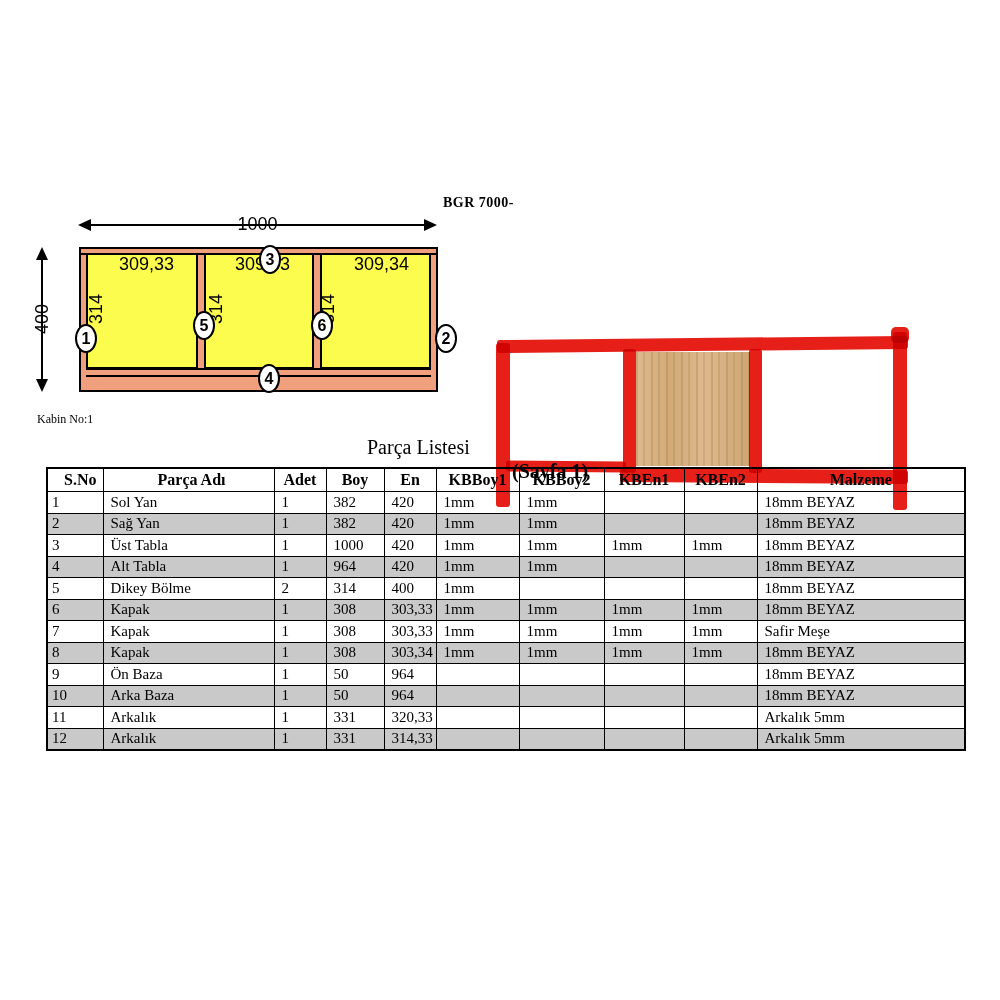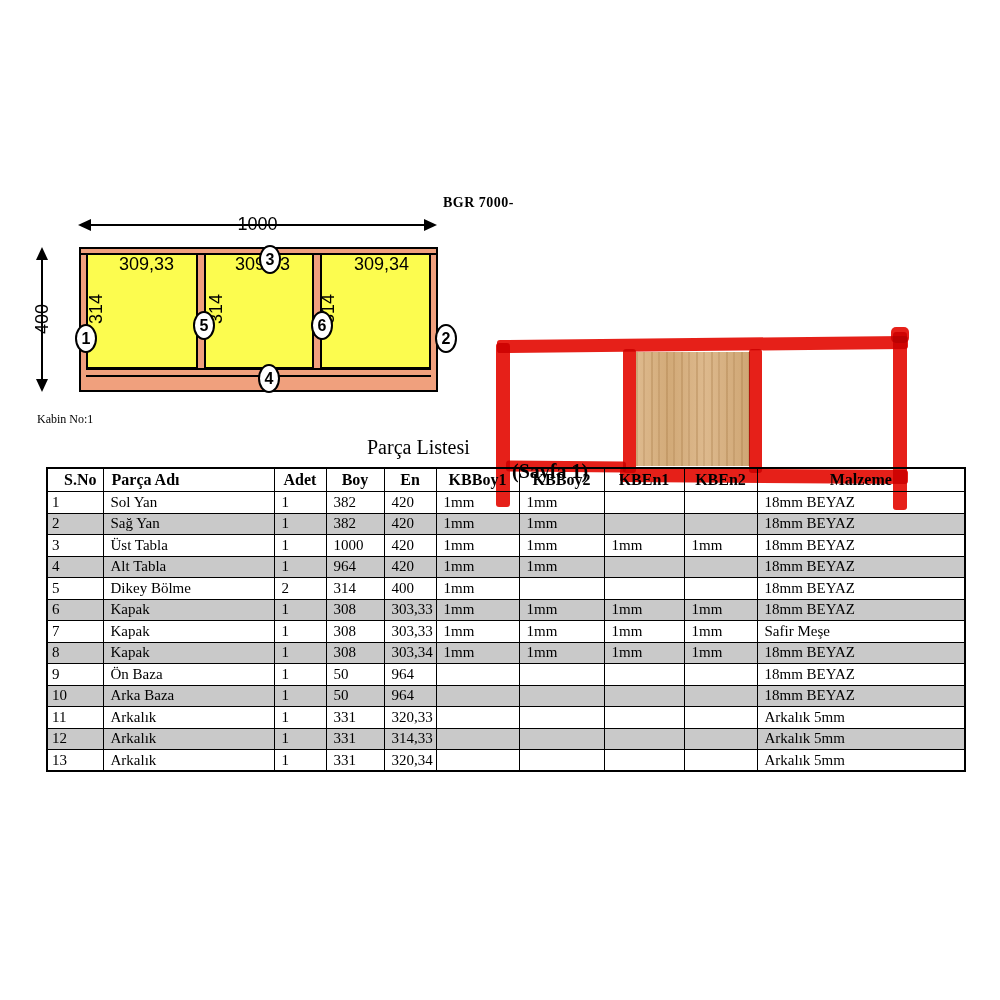"Parça Adı" th.c1 { text-align: none -> center }
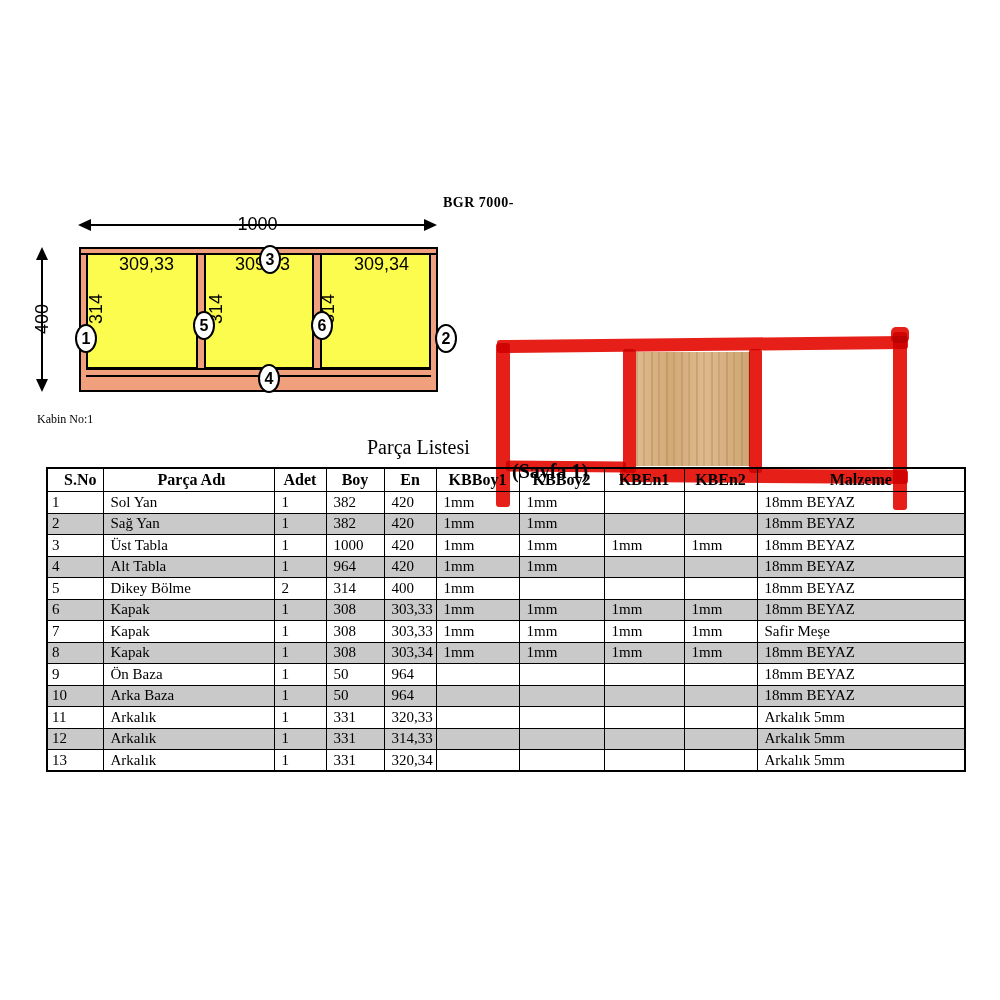"13" tr { html: <tr> <td>13</td> <td>Arkalık</td> <td>1</td> <td>331</td> <td>320,34</td> <td></td> <td></td> <td></td> <td></td> <td>Arkalık 5mm</td> </tr> -> none }
